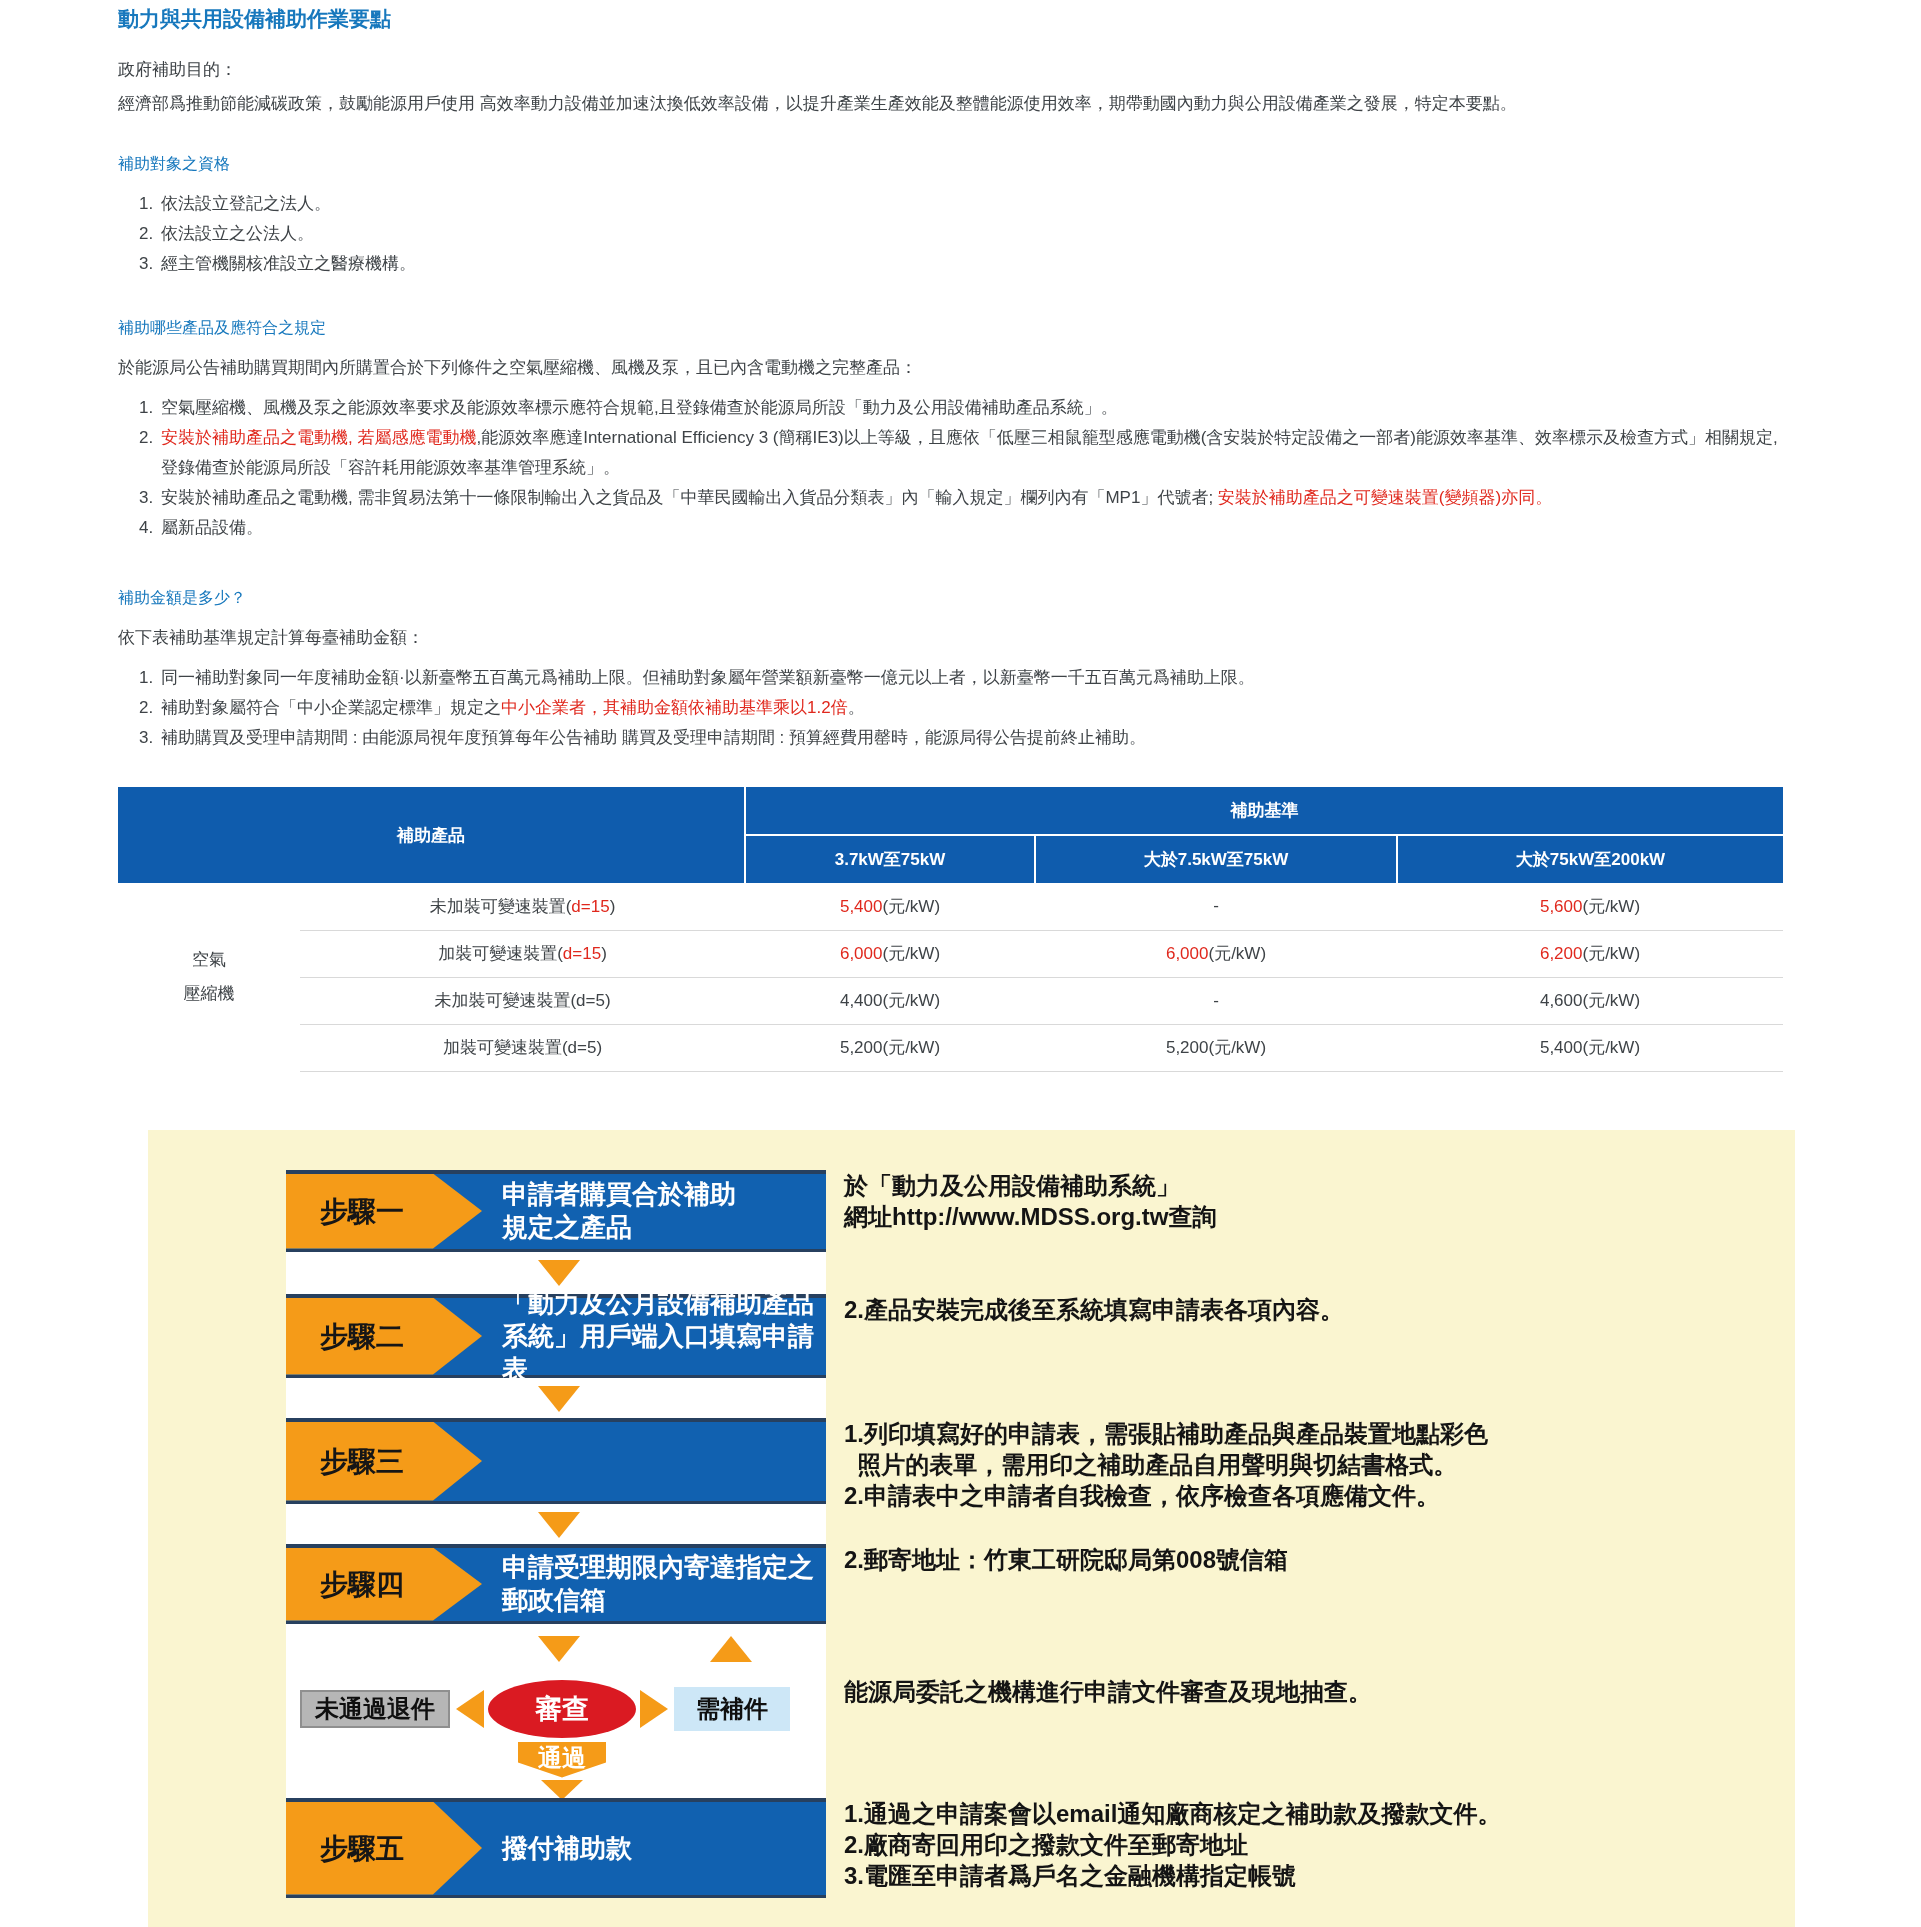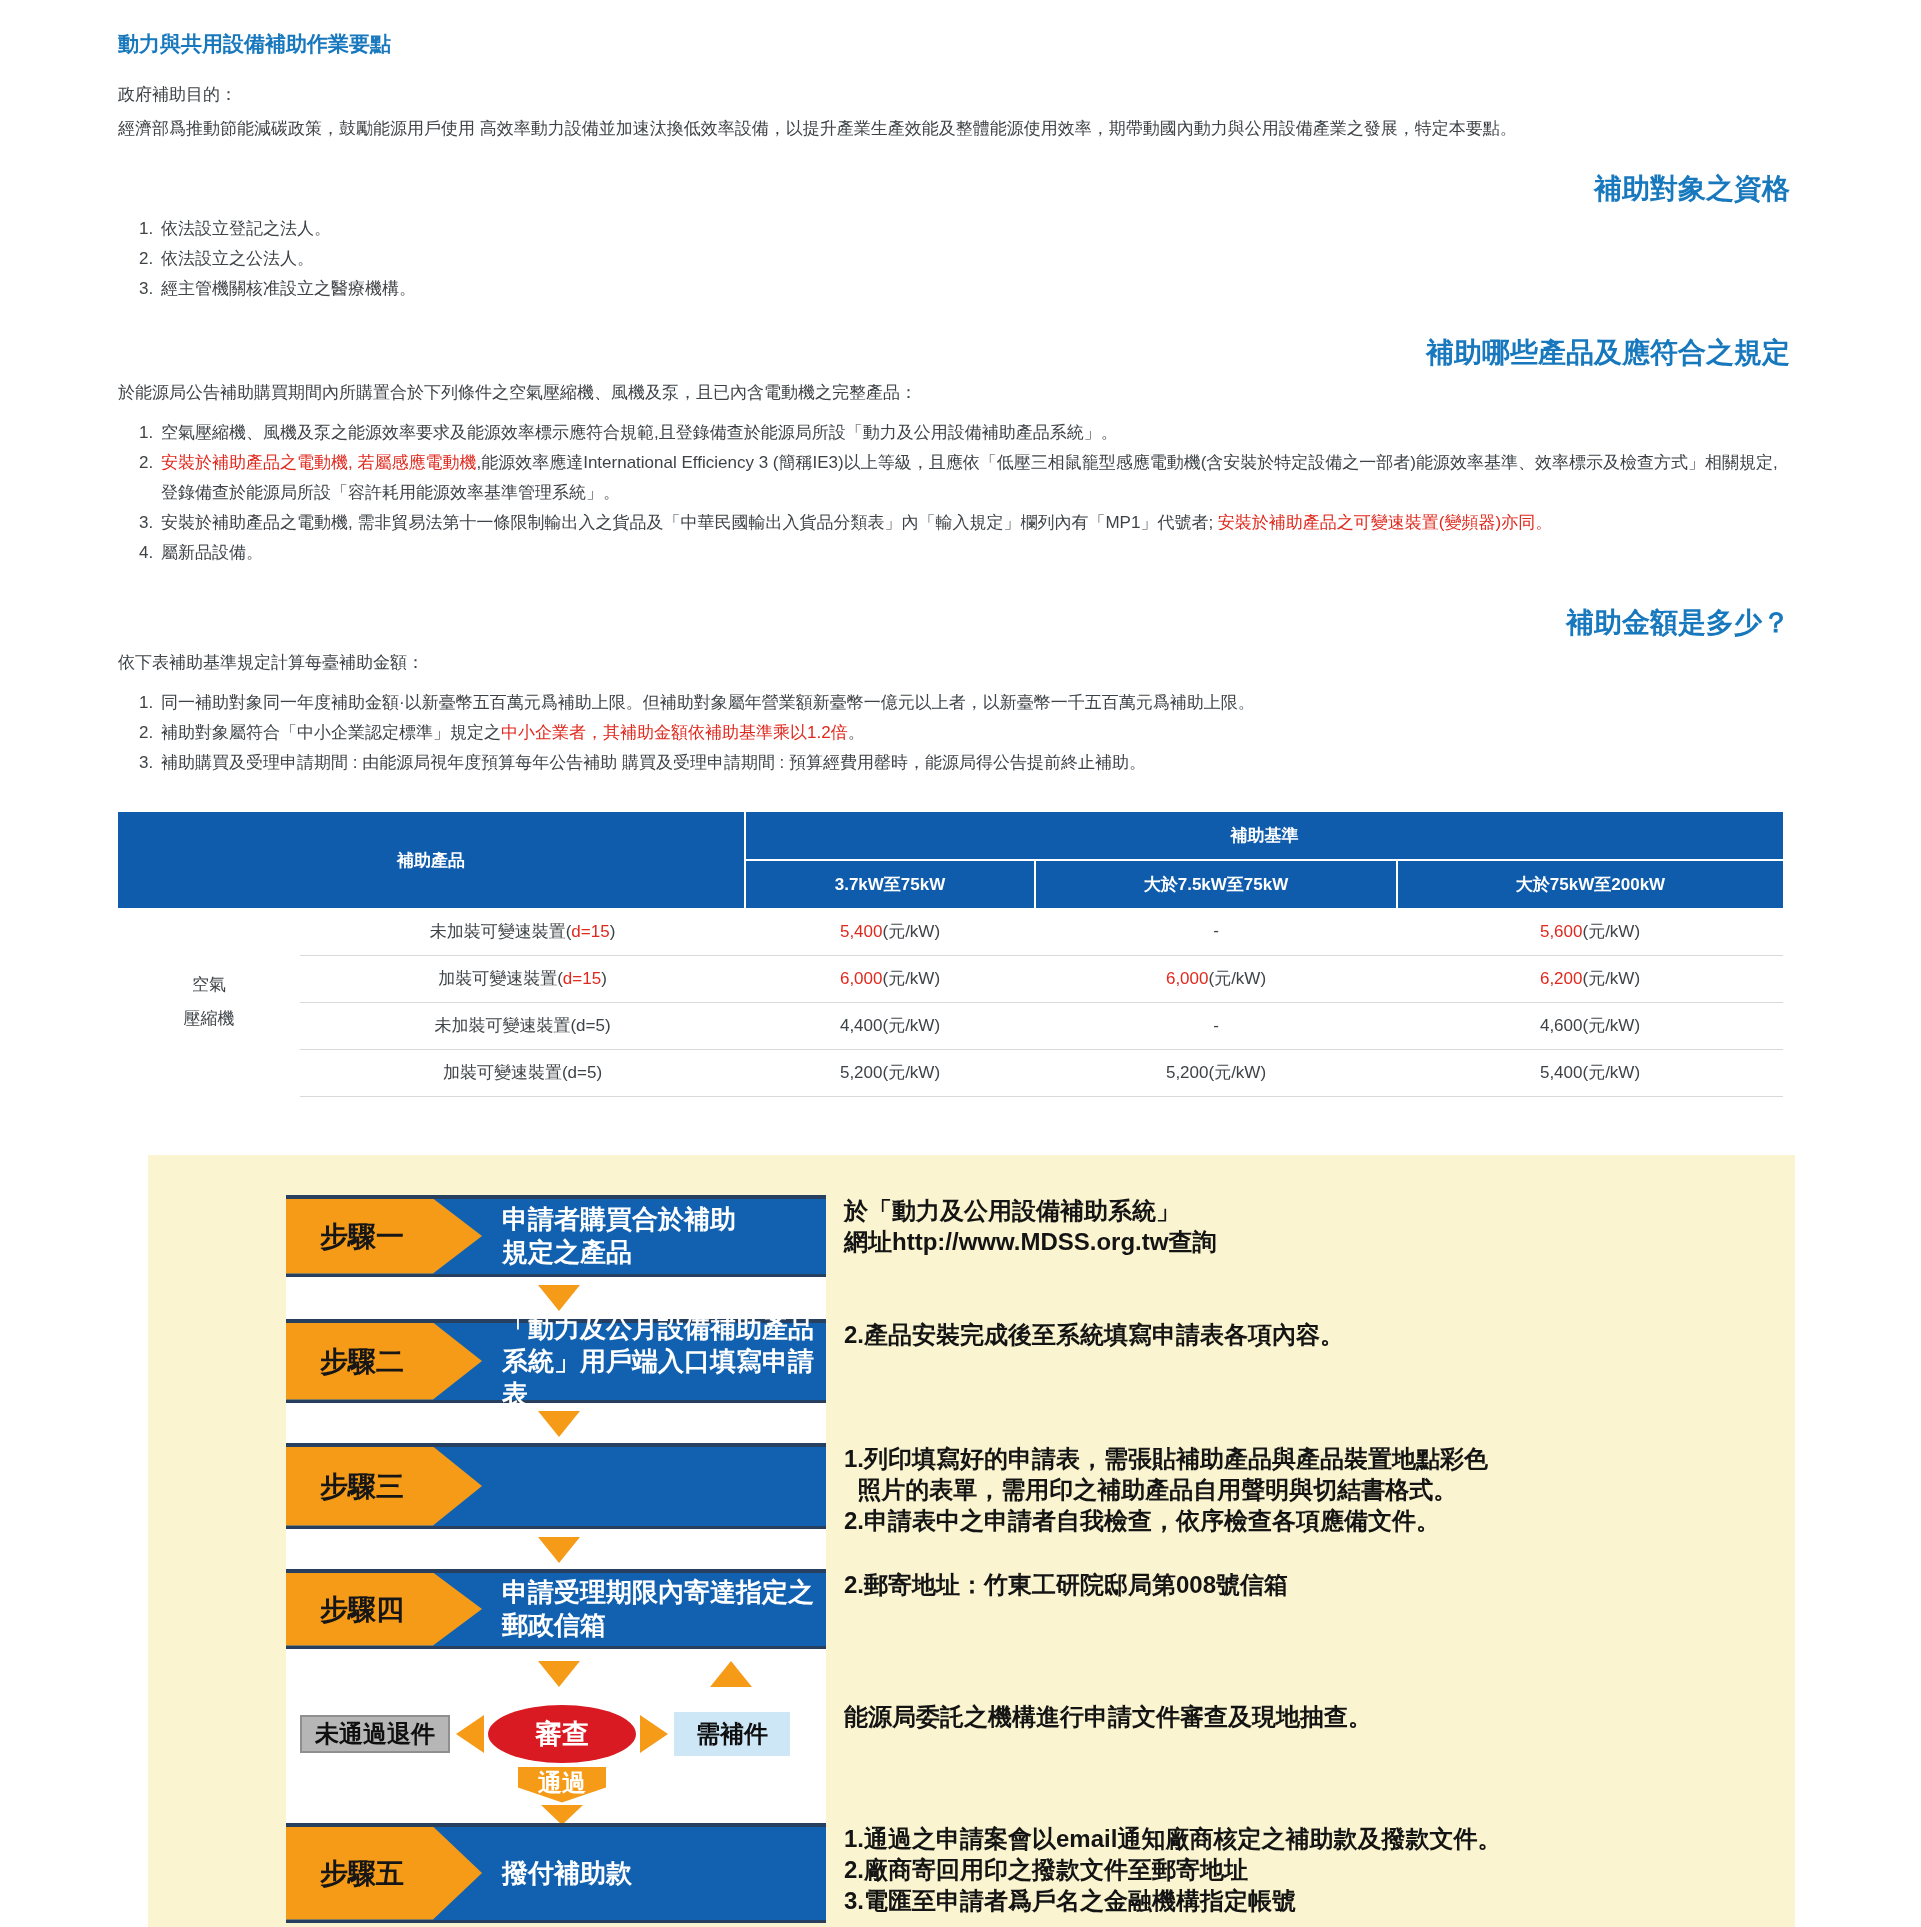"動力與共用設備補助作業要點" h1 { margin: 28px 0 0 -> 3px 0 0 }
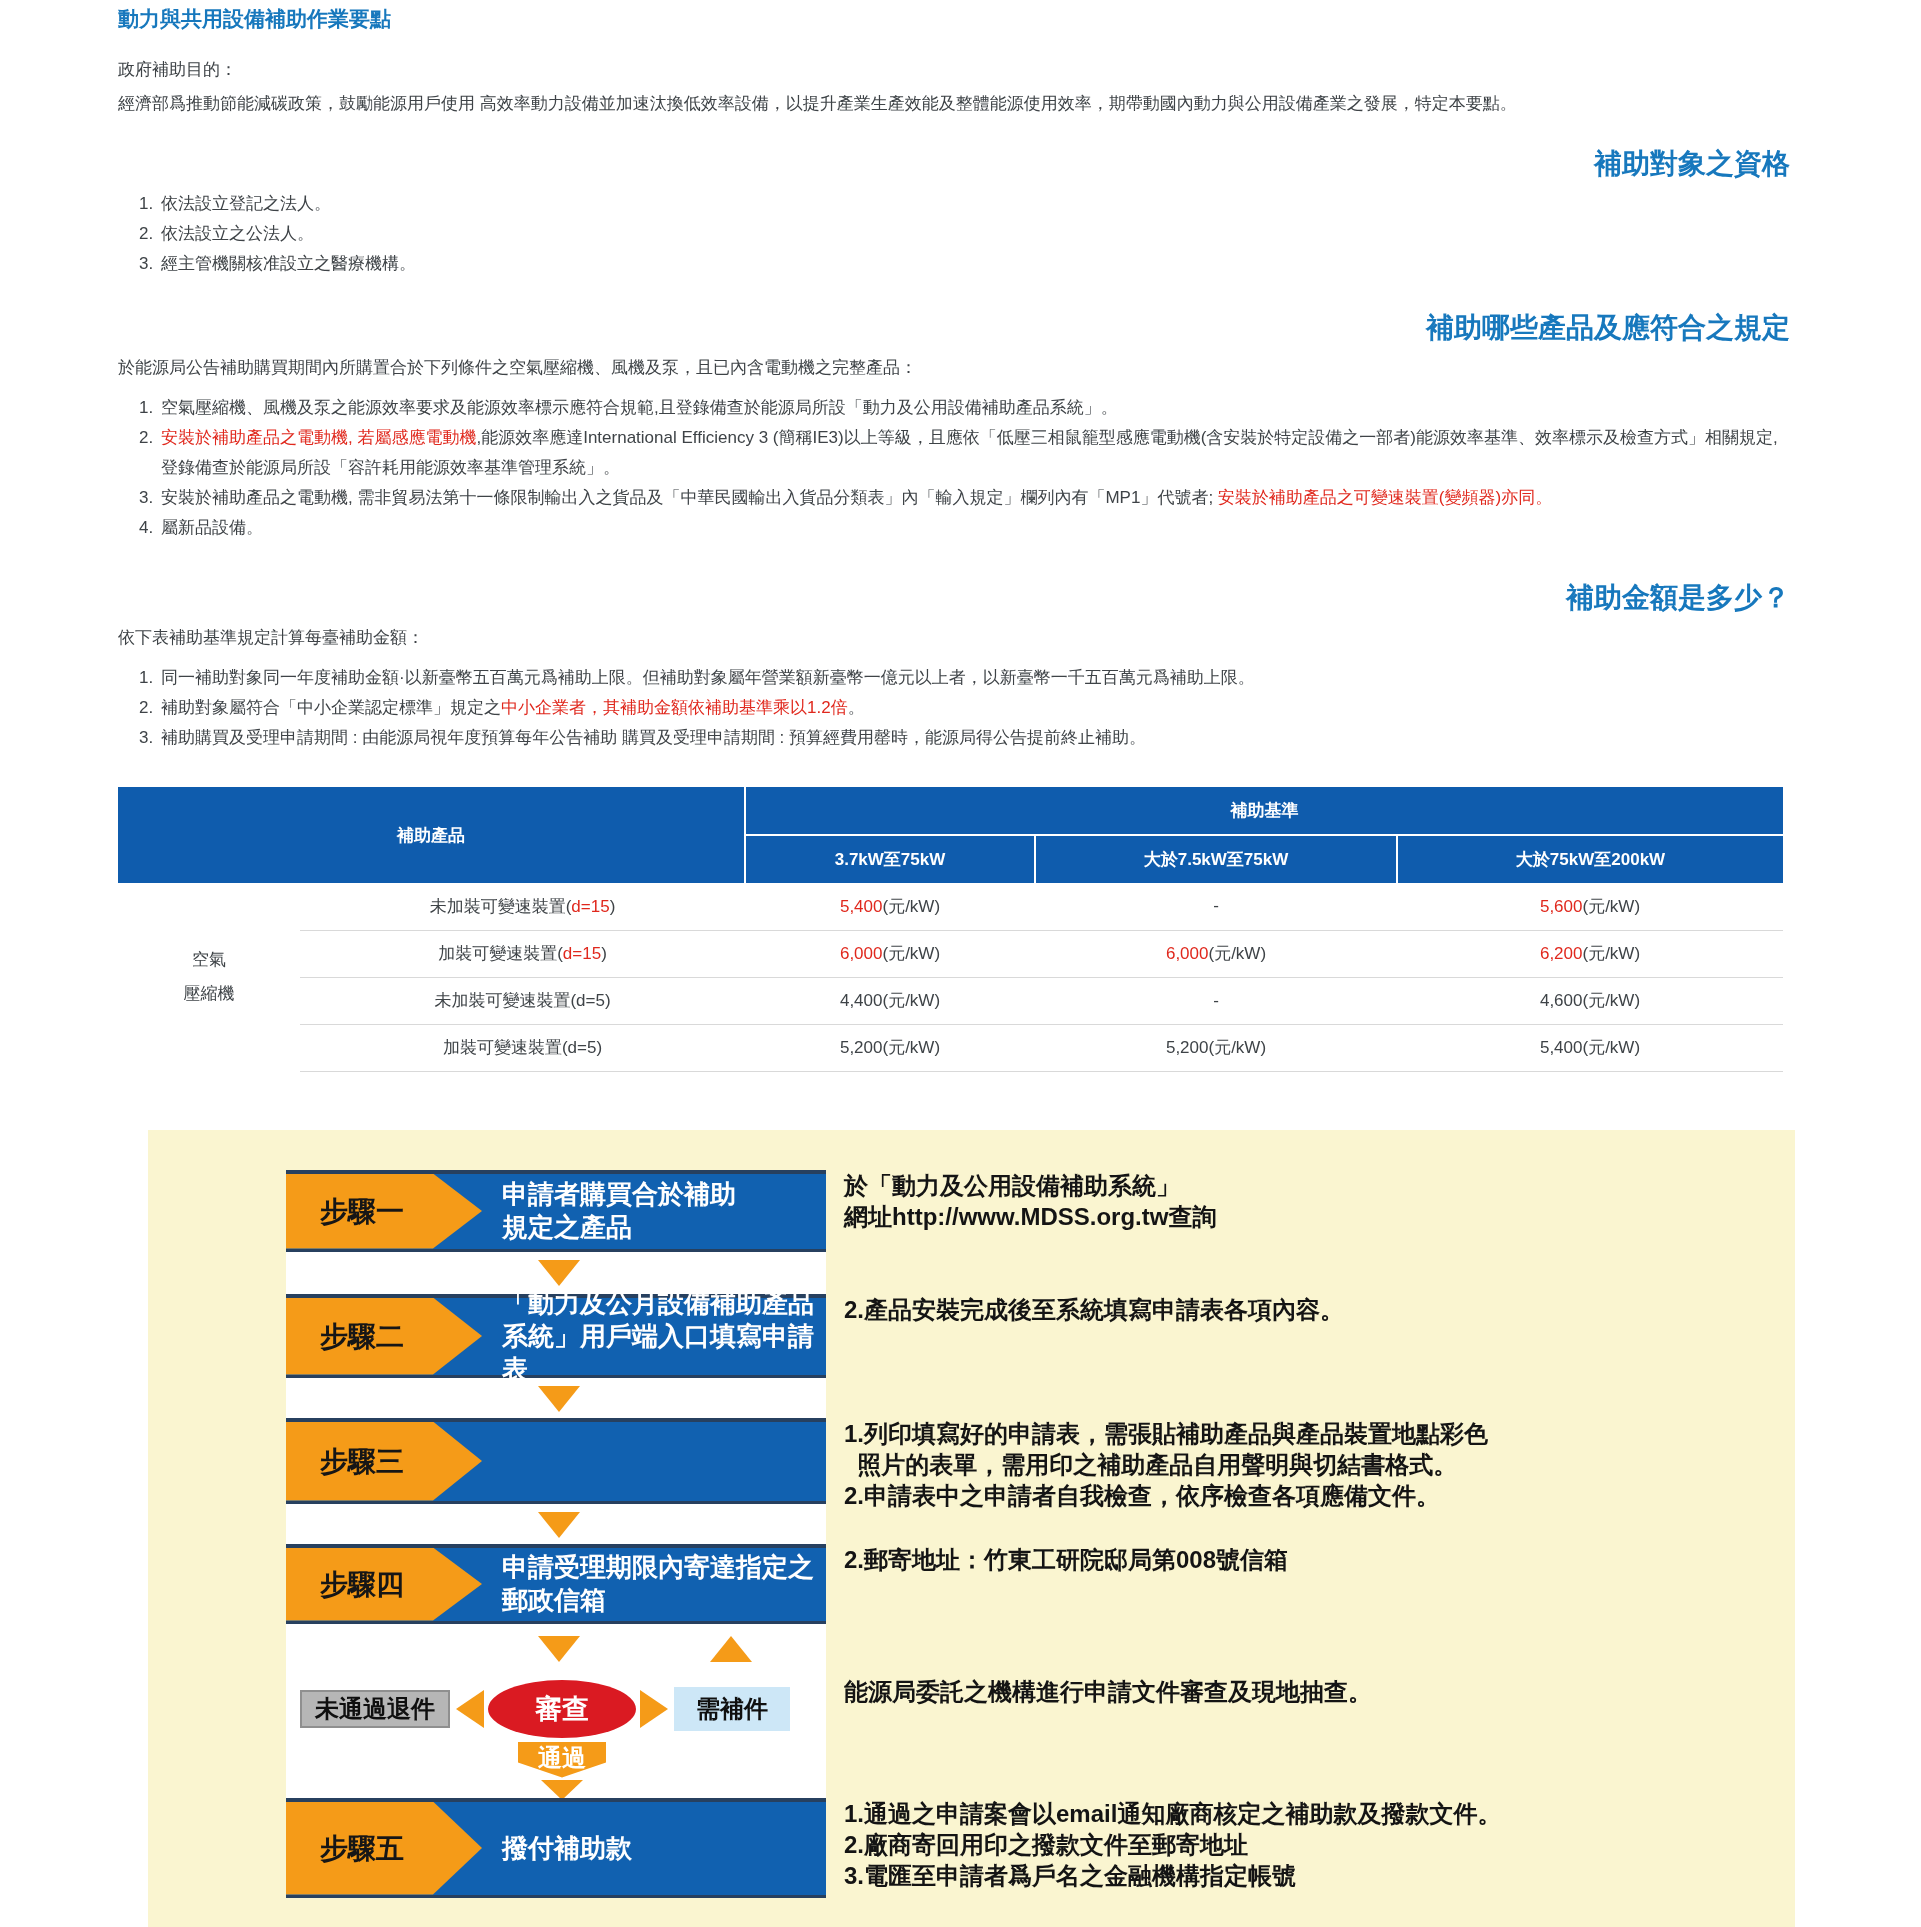"補助對象之資格" h2 { font-size: 28px -> 16px; font-weight: bold -> normal; text-align: right -> none }
